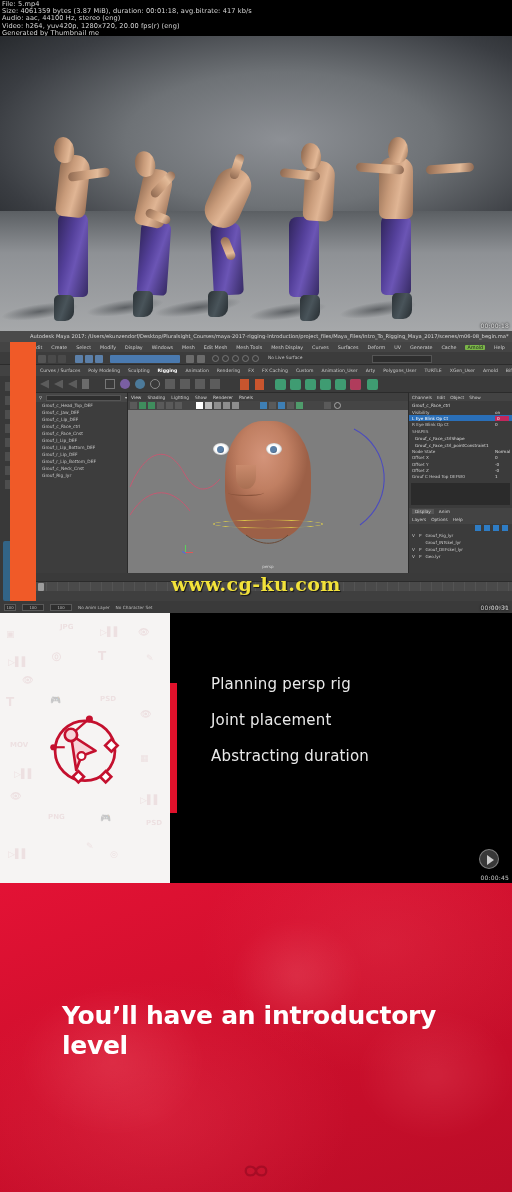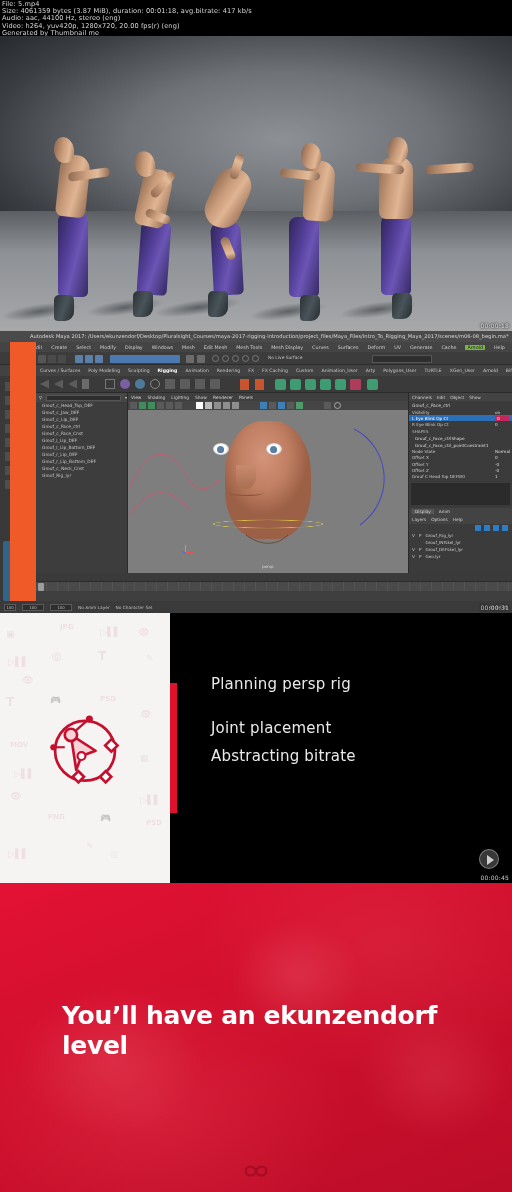"www.cg-ku.com" div.watermark { html: none -> <div>www.cg-ku.com</div> }
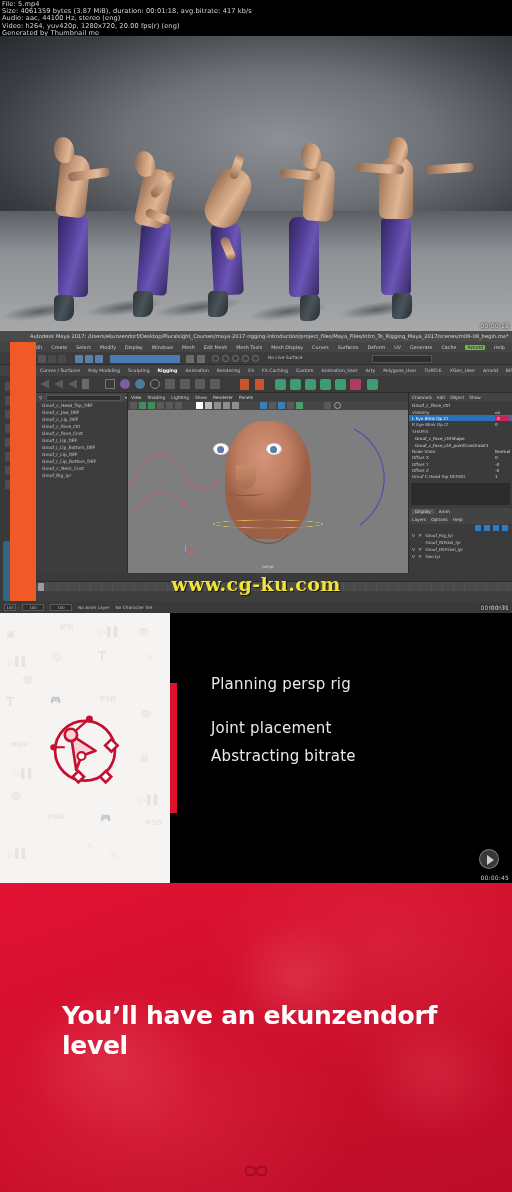"Joint placement" div.s3-item { margin-top: 8px -> none }
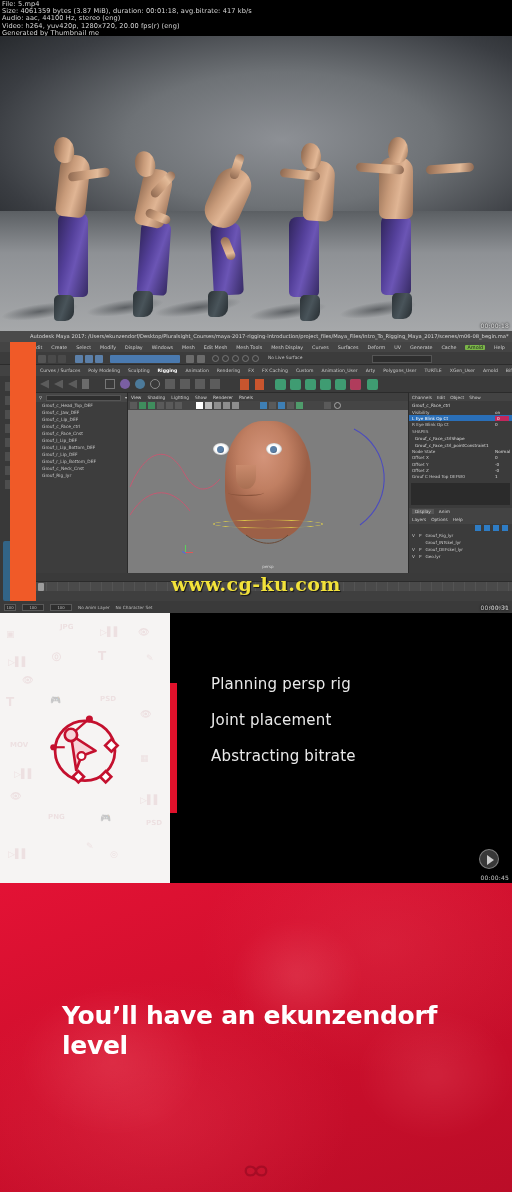"Abstracting bitrate" div.s3-item { text: bitrate -> duration }
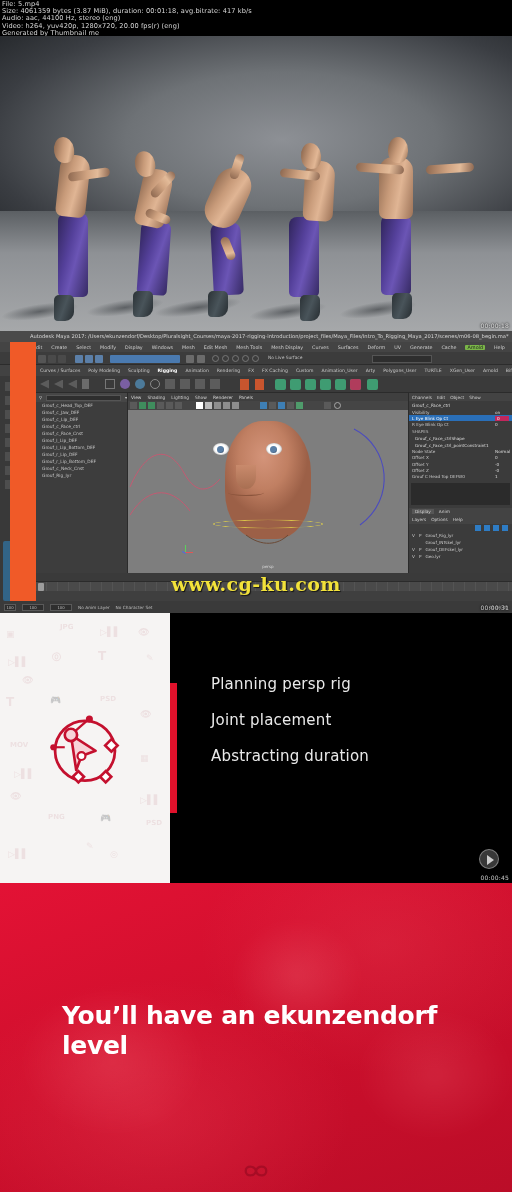"You’ll have an ekunzendorf level" div { text: ekunzendorf -> introductory }
